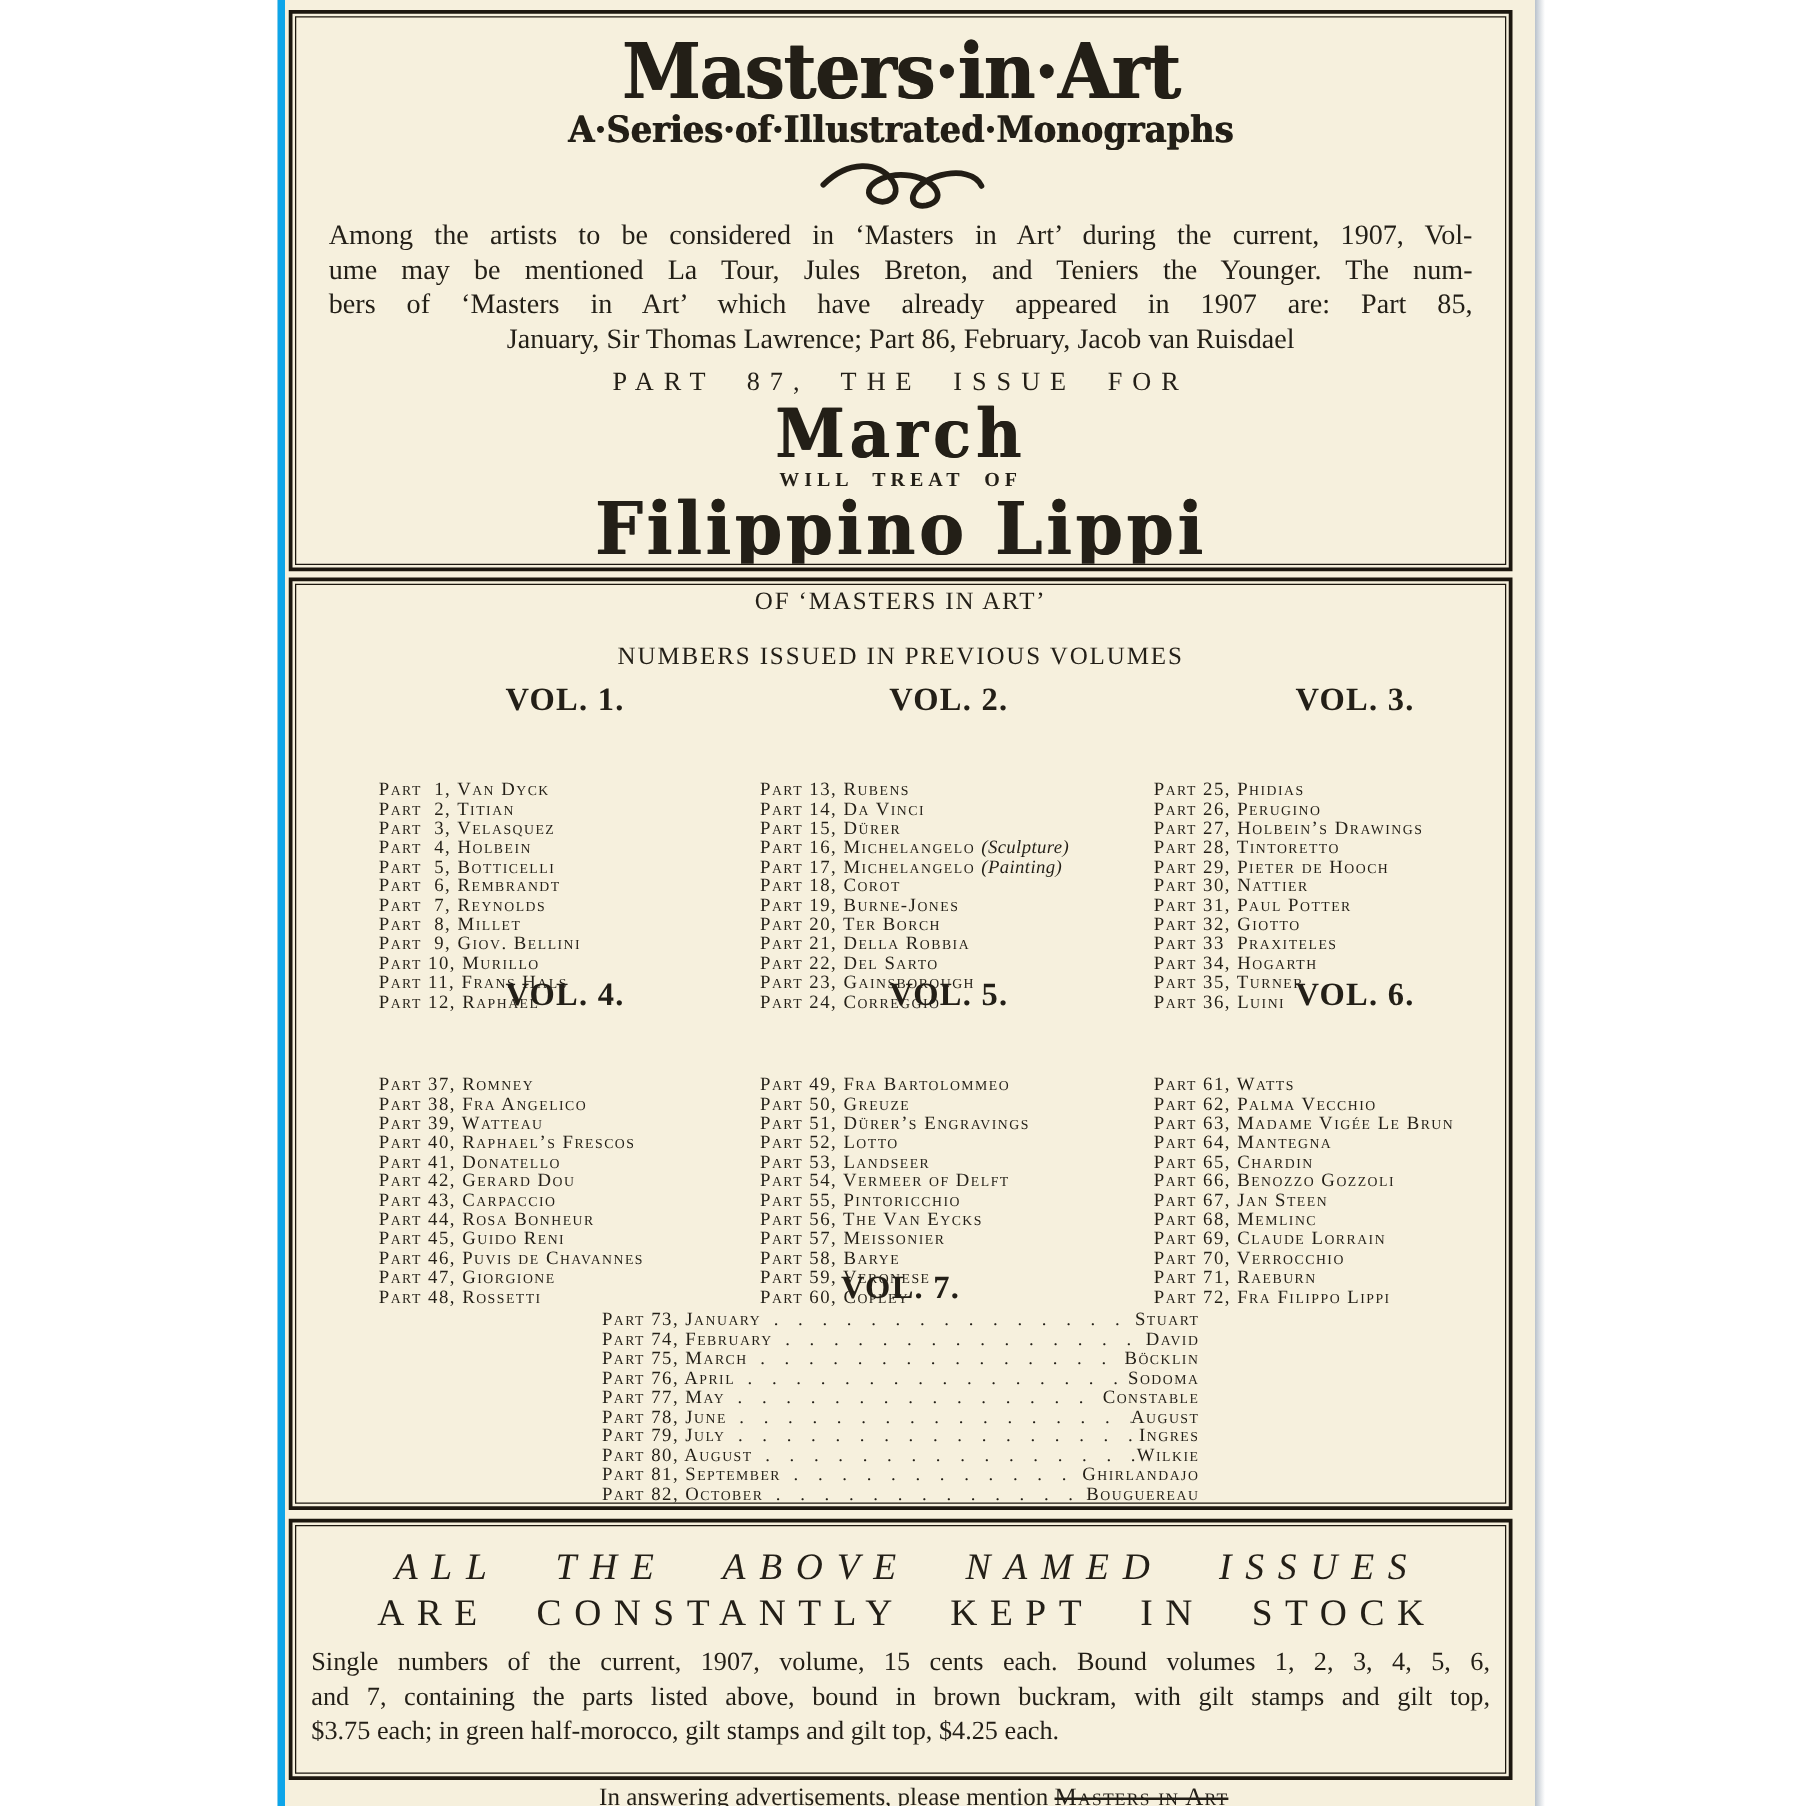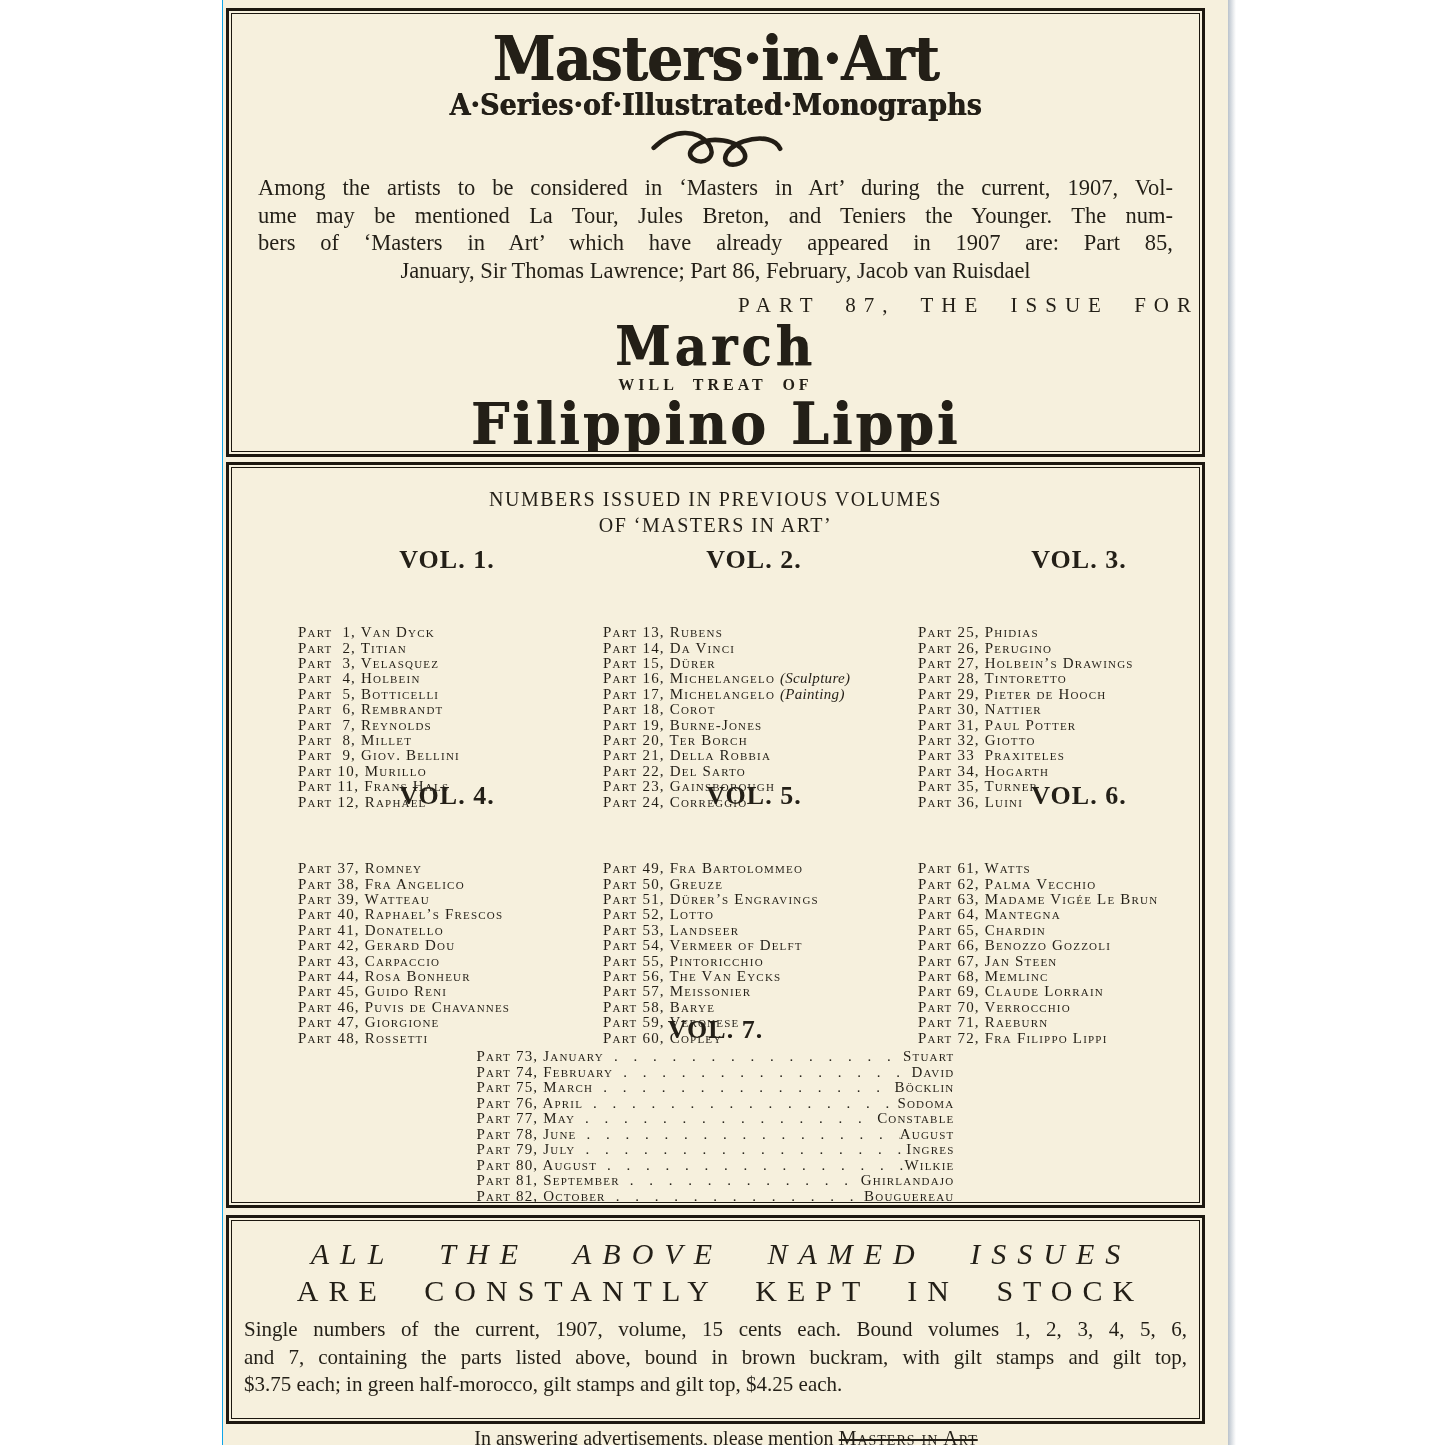"Masters·in·Art" .scan-page { border-left: 1px solid #0ea5e9 -> 6px solid #0ea5e9 }
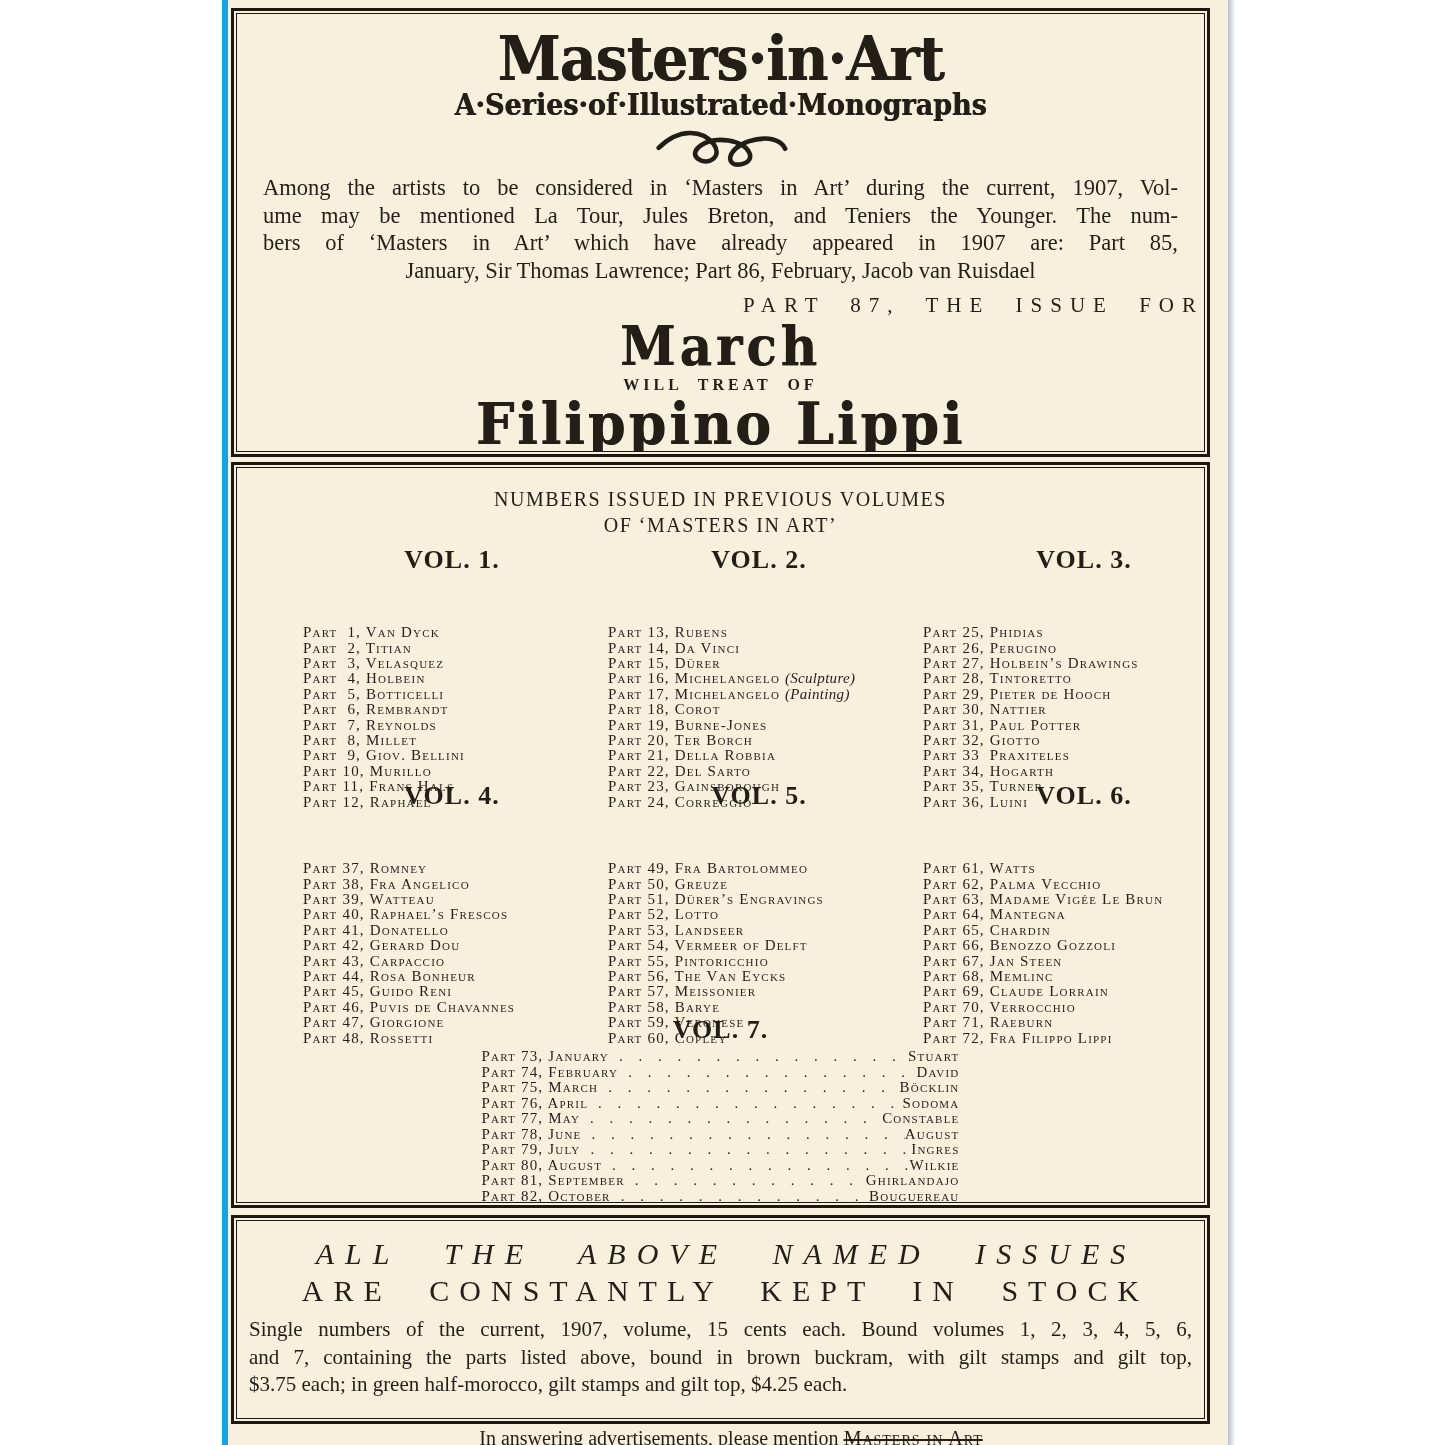"PART 87, THE ISSUE FOR" .issue-line { text-align: right -> center }
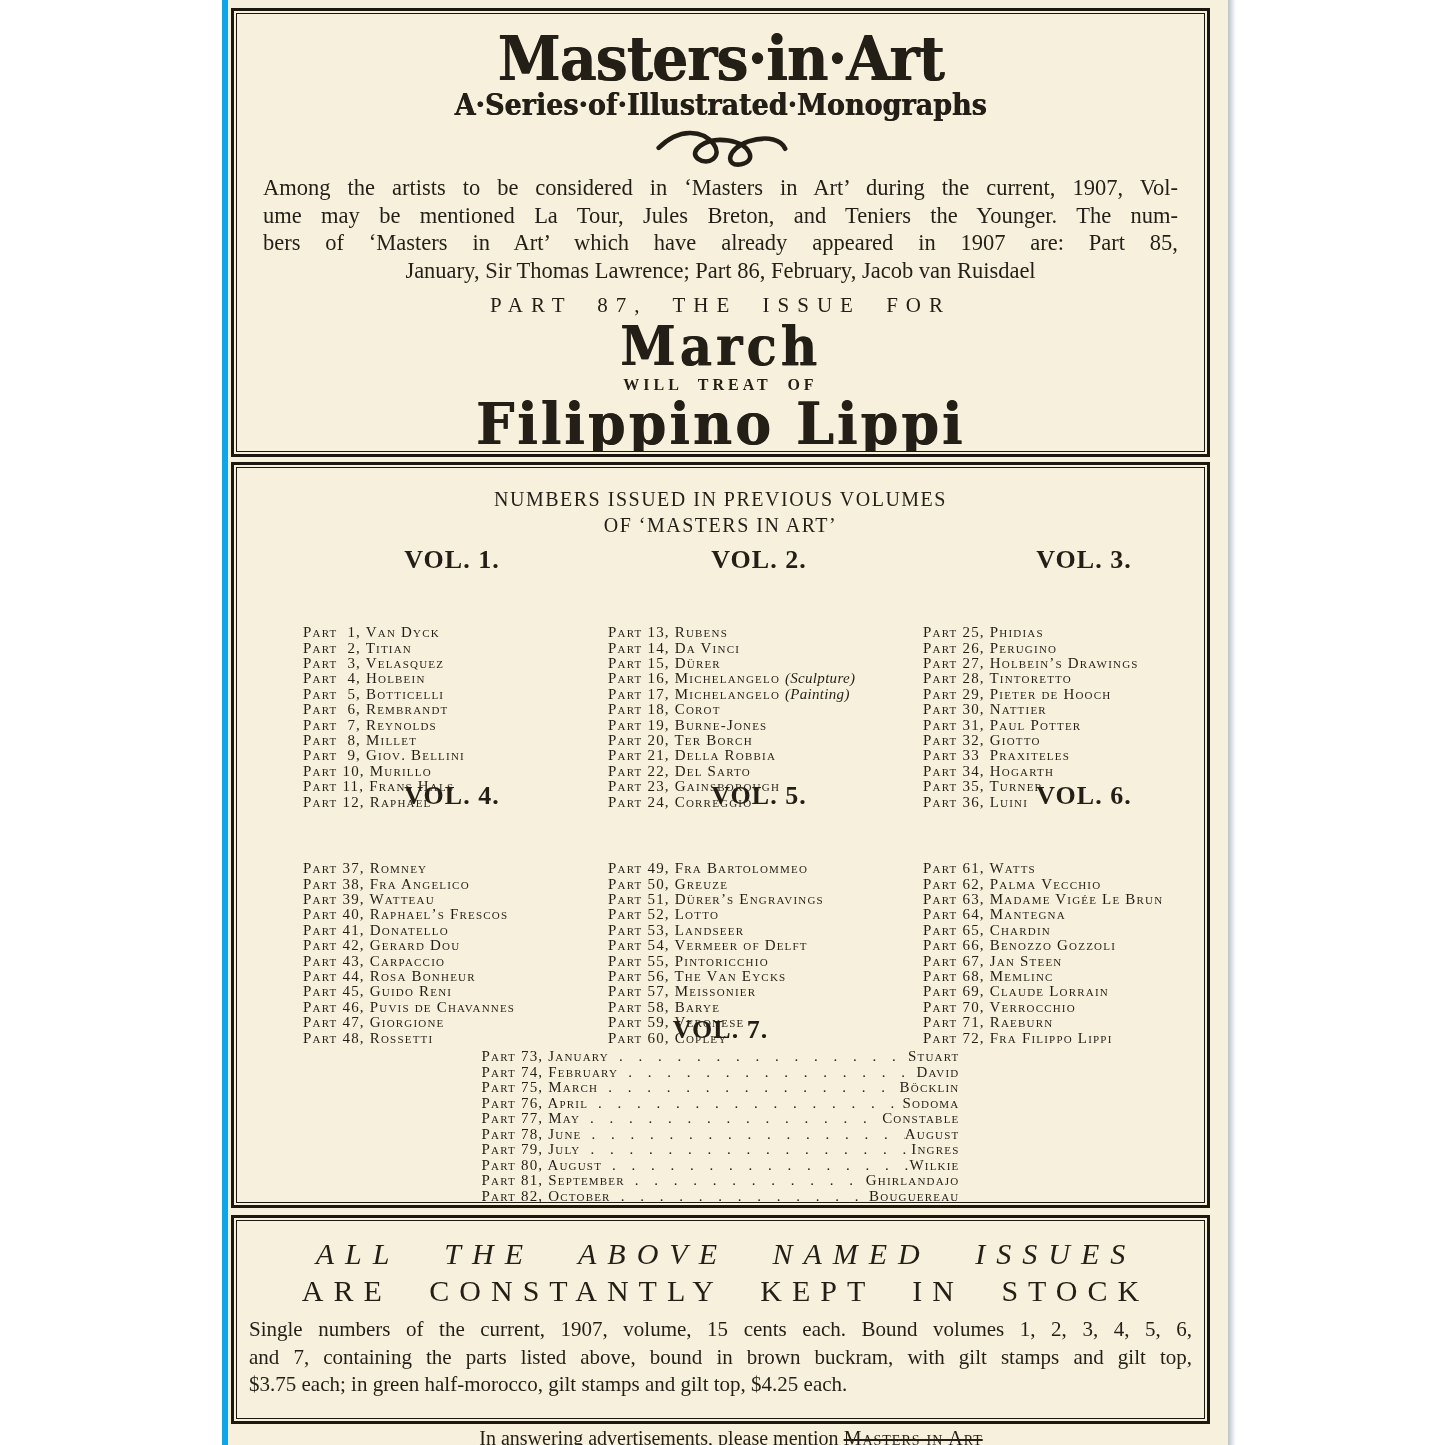"NUMBERS ISSUED IN PREVIOUS VOLUMES" div.pv-heading { order: before "OF ‘MASTERS IN ART’" -> after "OF ‘MASTERS IN ART’" }
